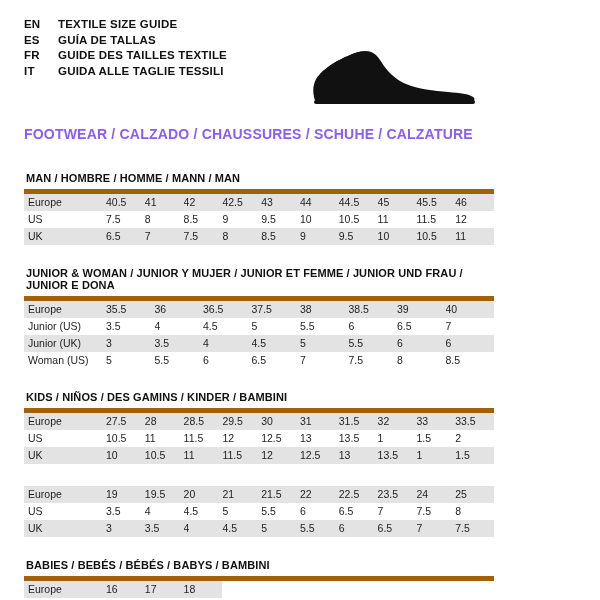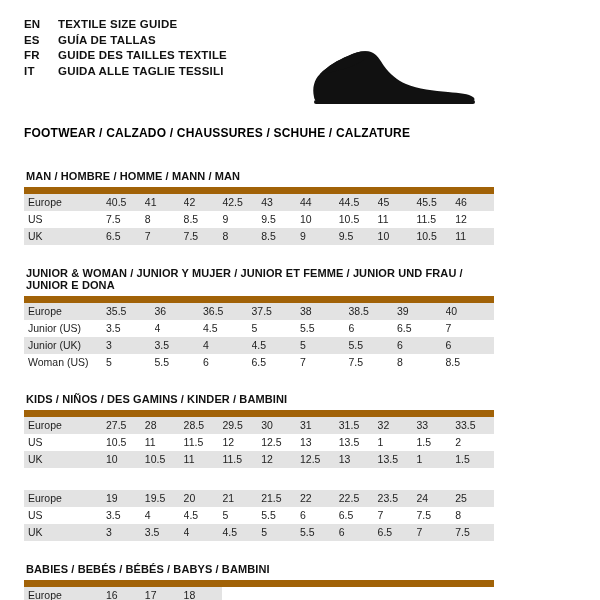"FOOTWEAR / CALZADO / CHAUSSURES" .footwear-title { color: #000000 -> #8b5cf6; font-size: 12px -> 14px }
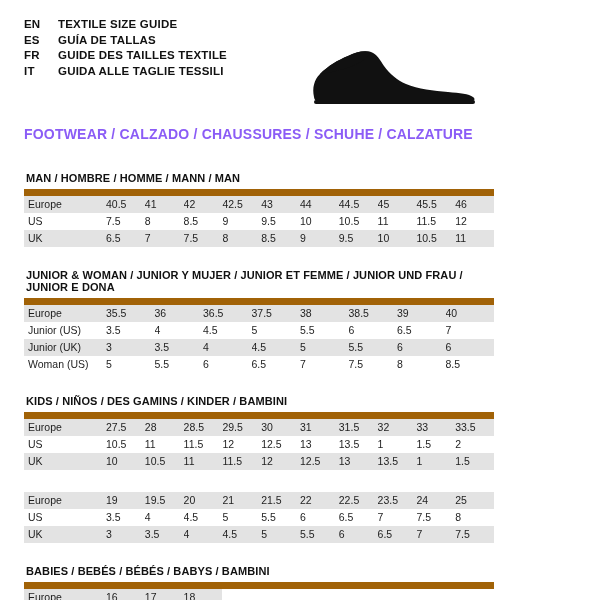"MAN / HOMBRE / HOMME" .section-title { border-bottom: 7px solid #a16207 -> 5px solid #a16207 }
